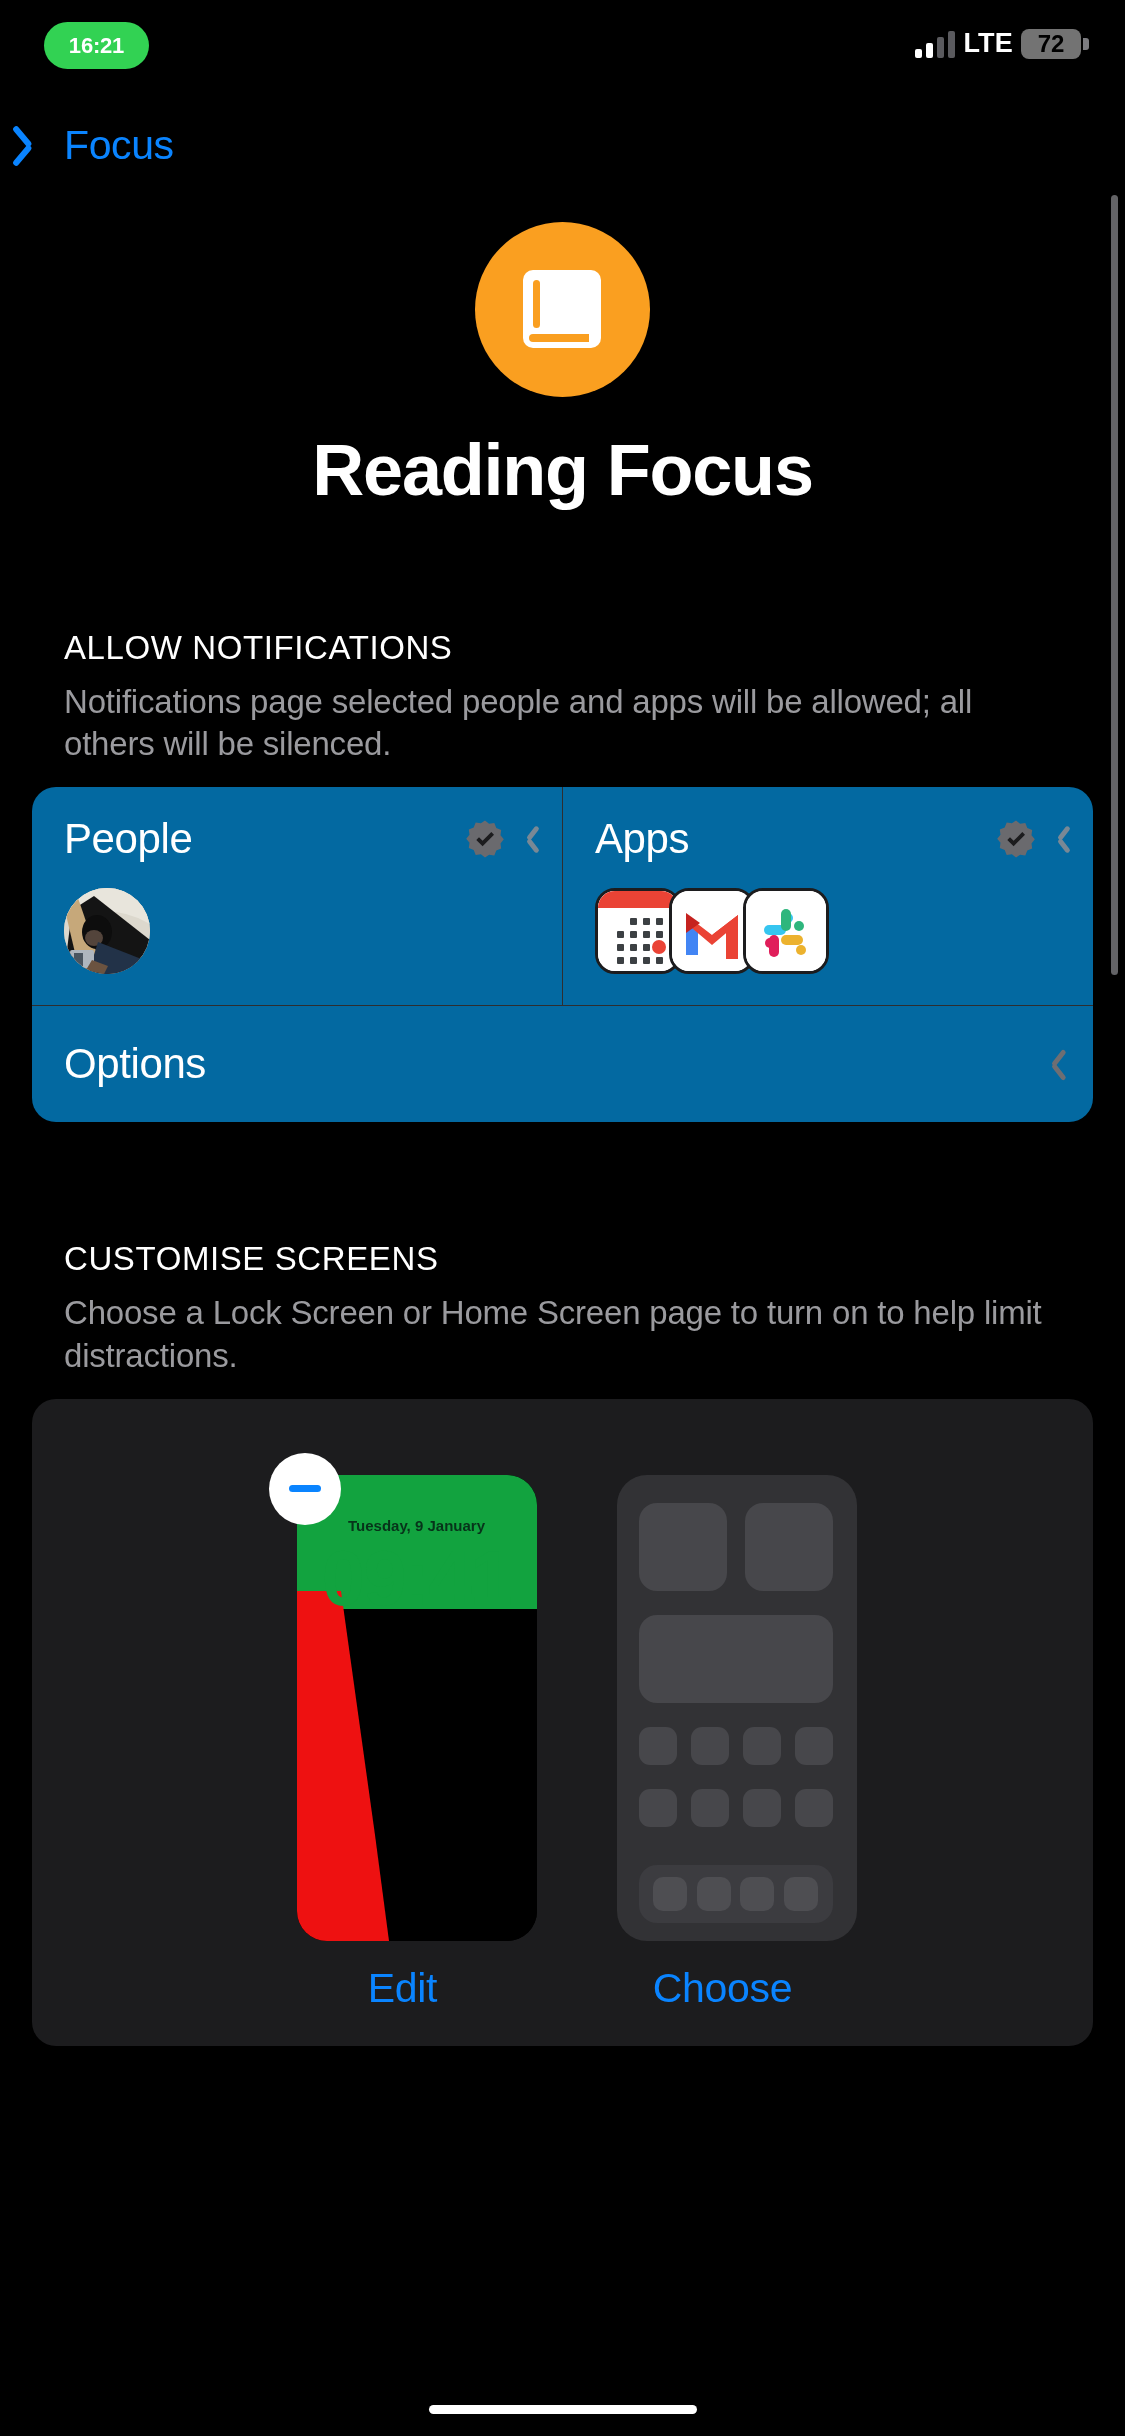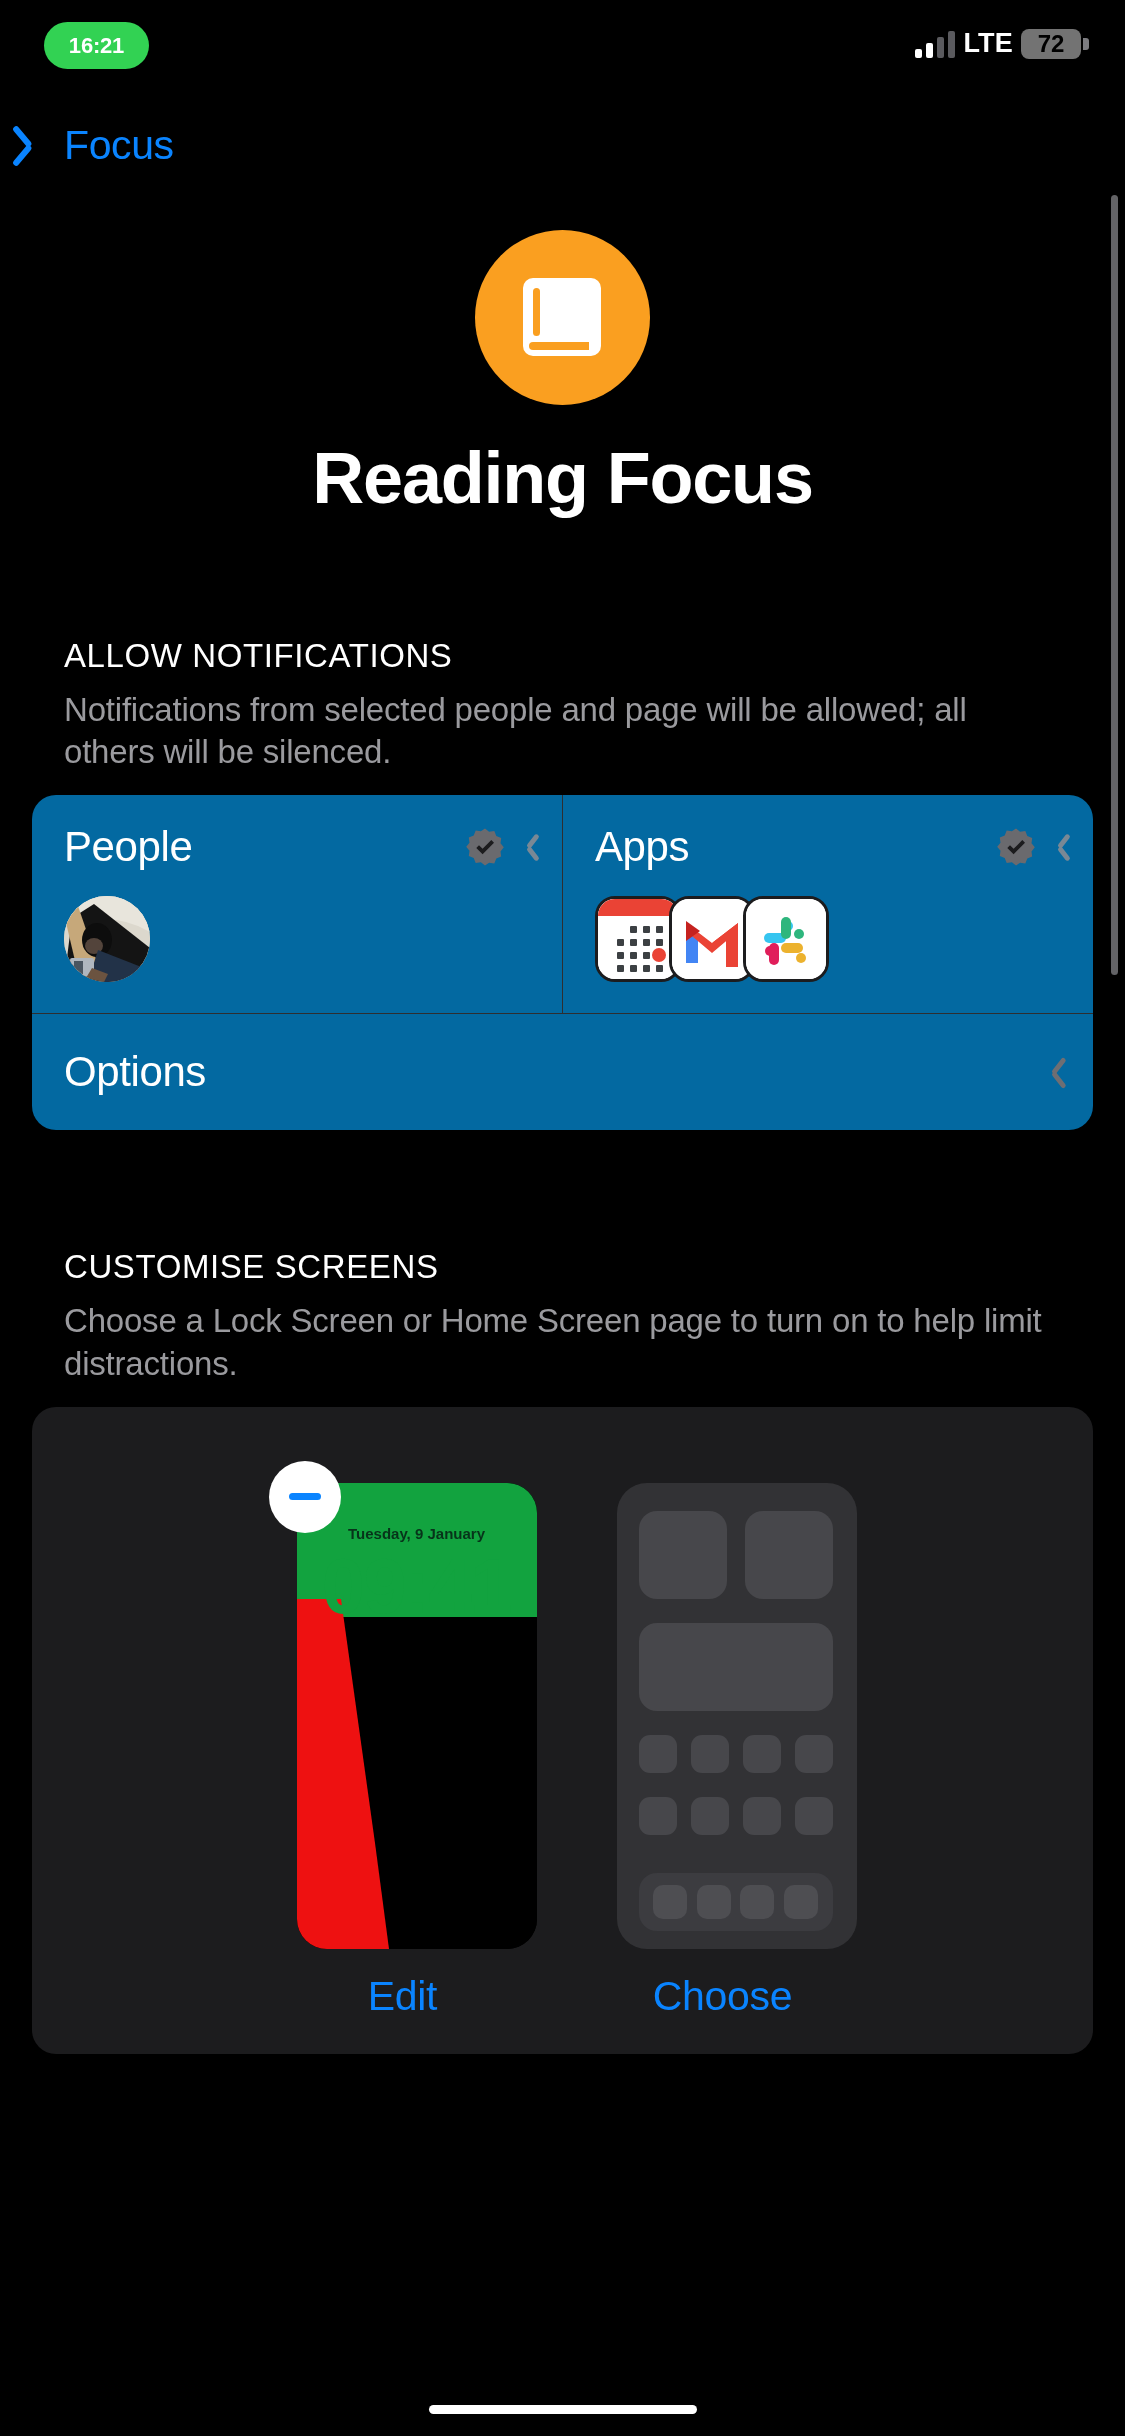"Reading Focus" .content { top: 185px -> 177px }
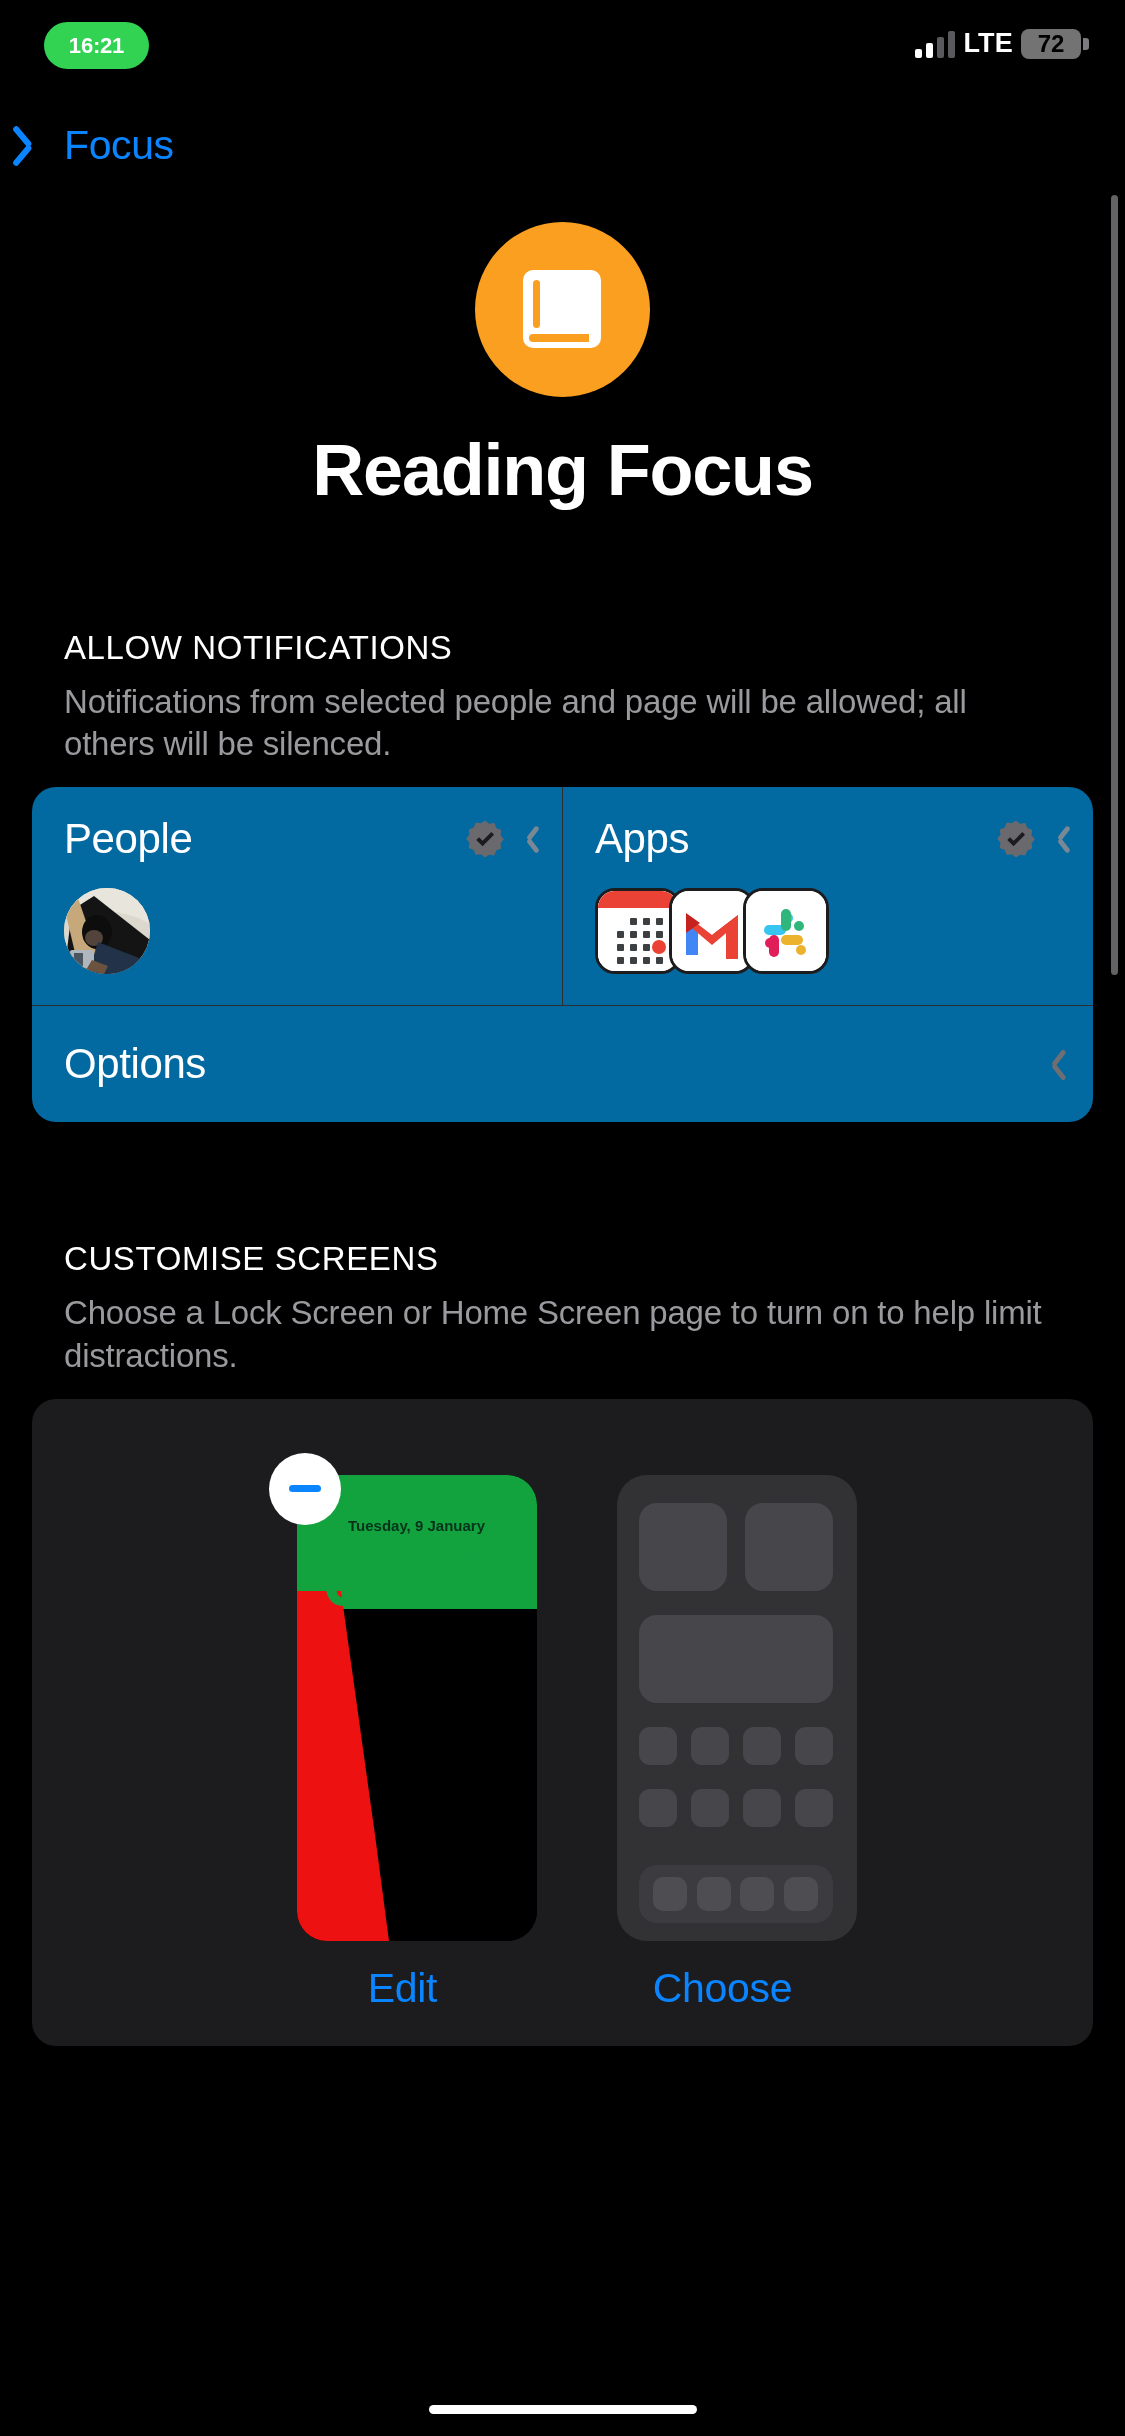"Notifications from selected people and" div.sec-desc { text: from selected people and page -> page selected people and apps }
